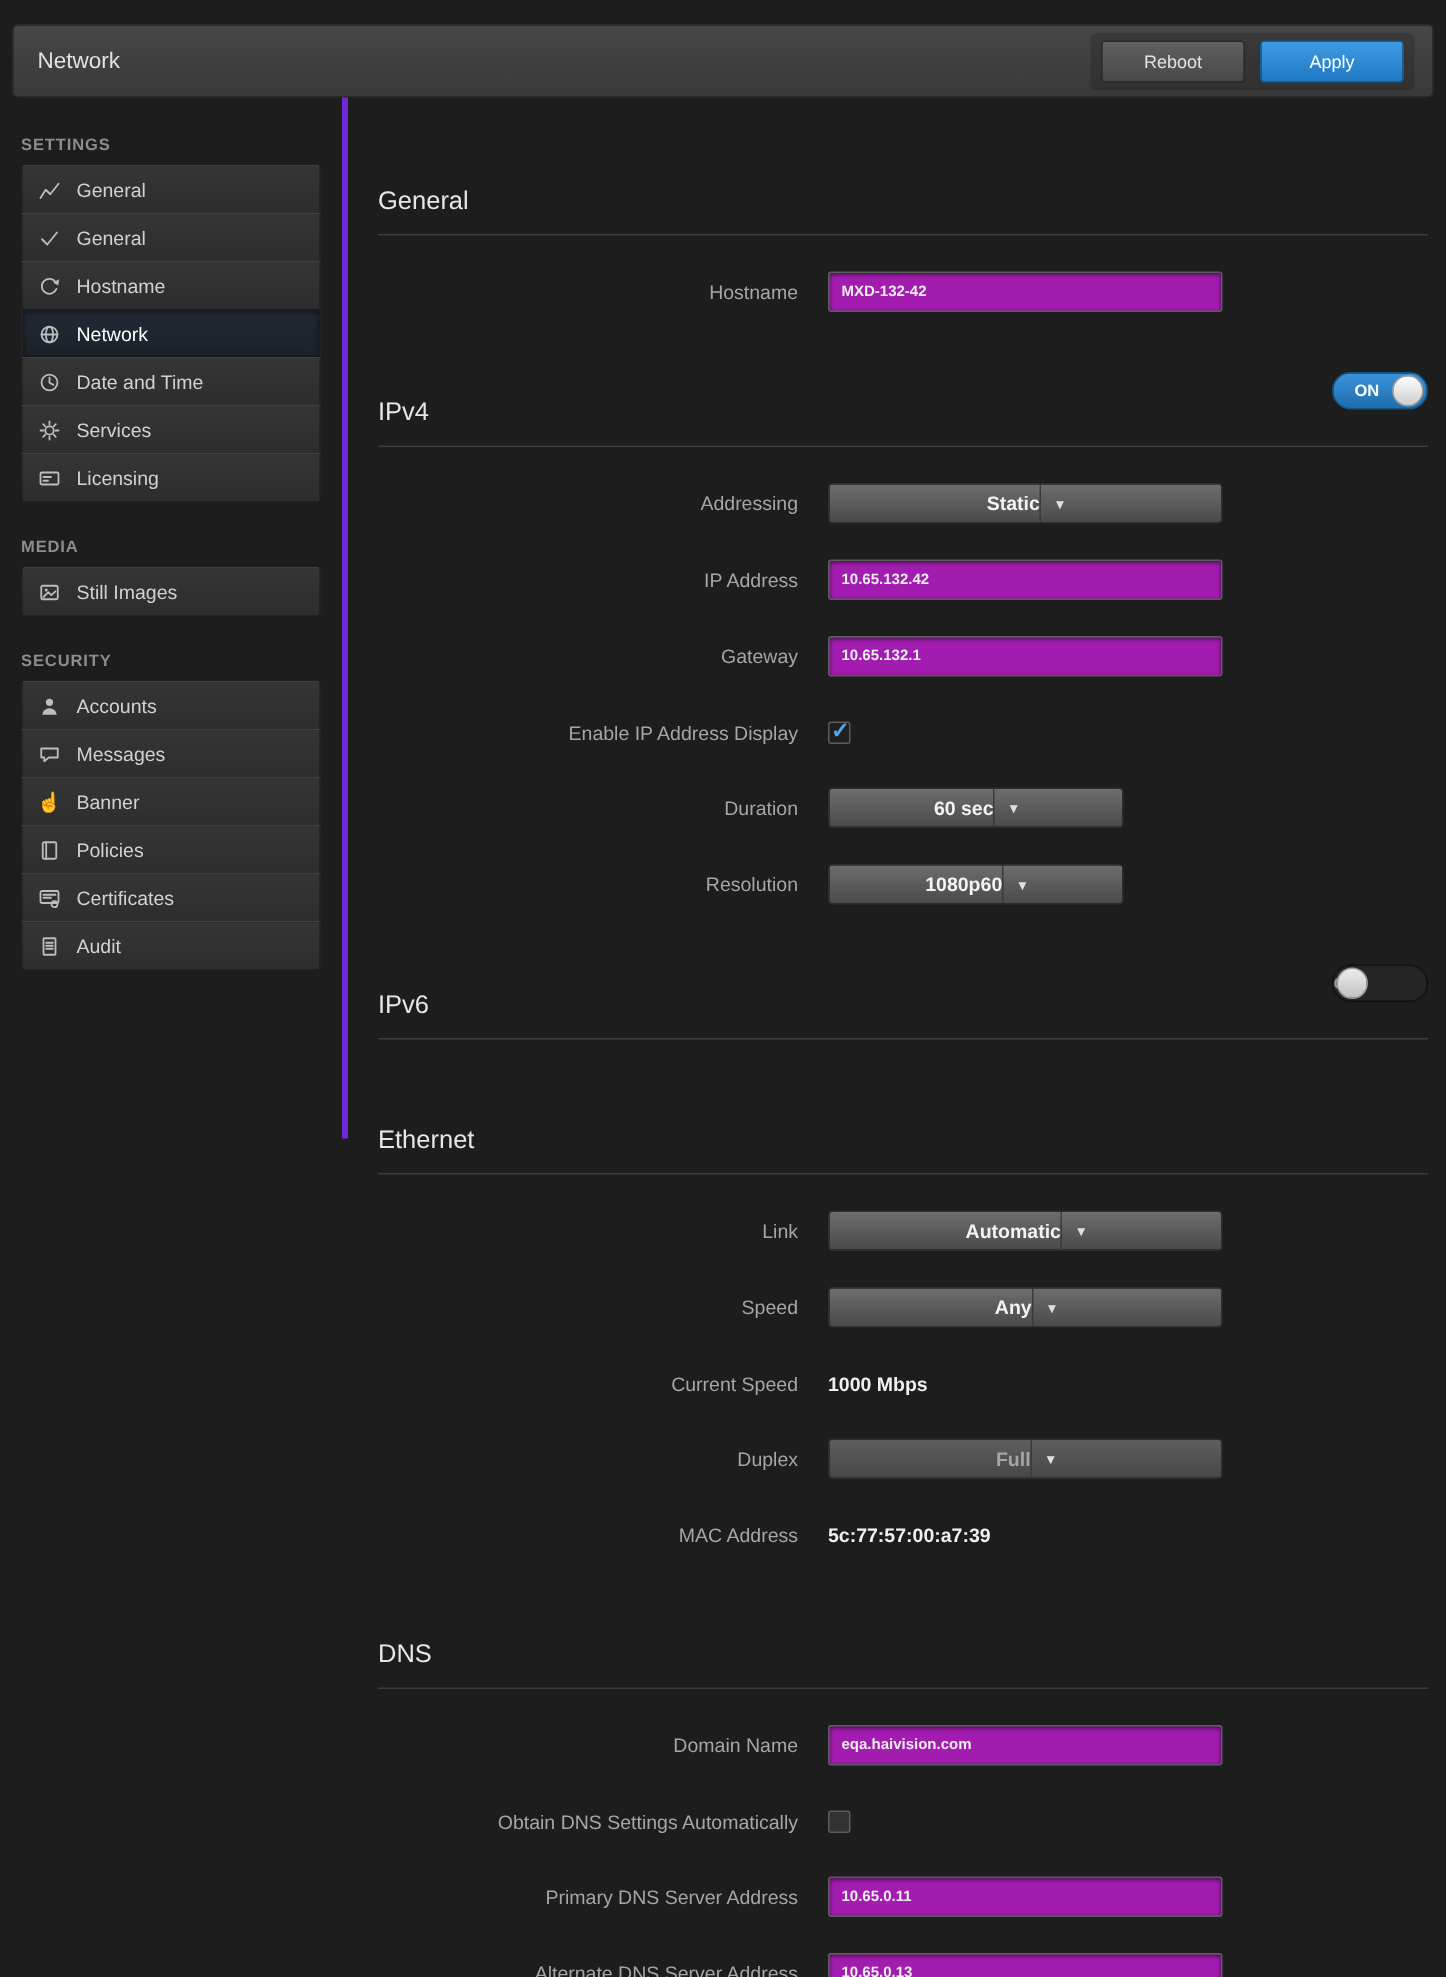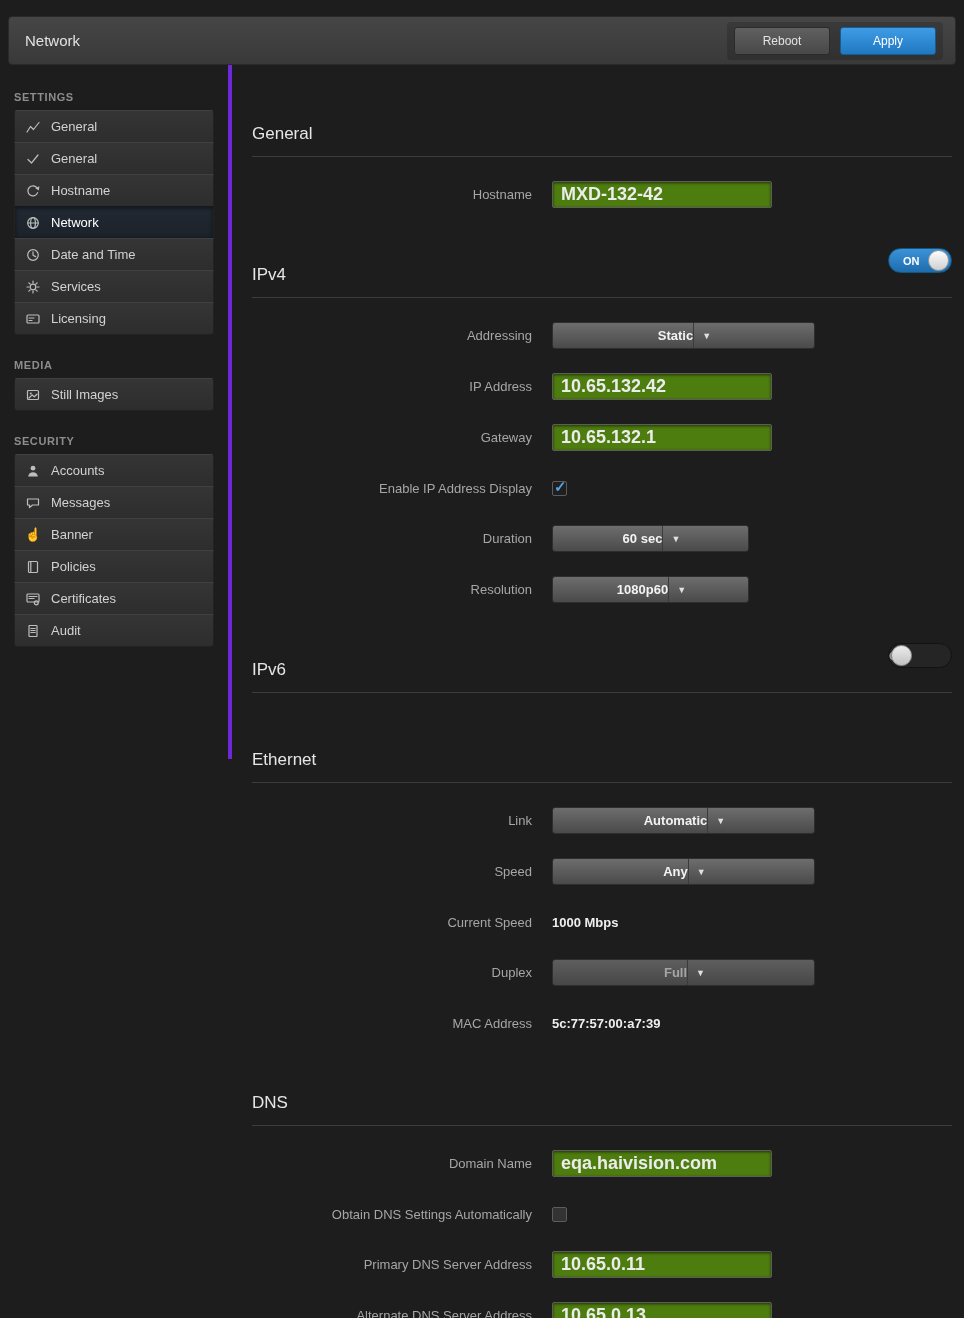"MXD-132-42" .tinput { background: #4d7c0f -> #a21caf; font-size: 18px -> 10px; width: 220px -> 263px }
